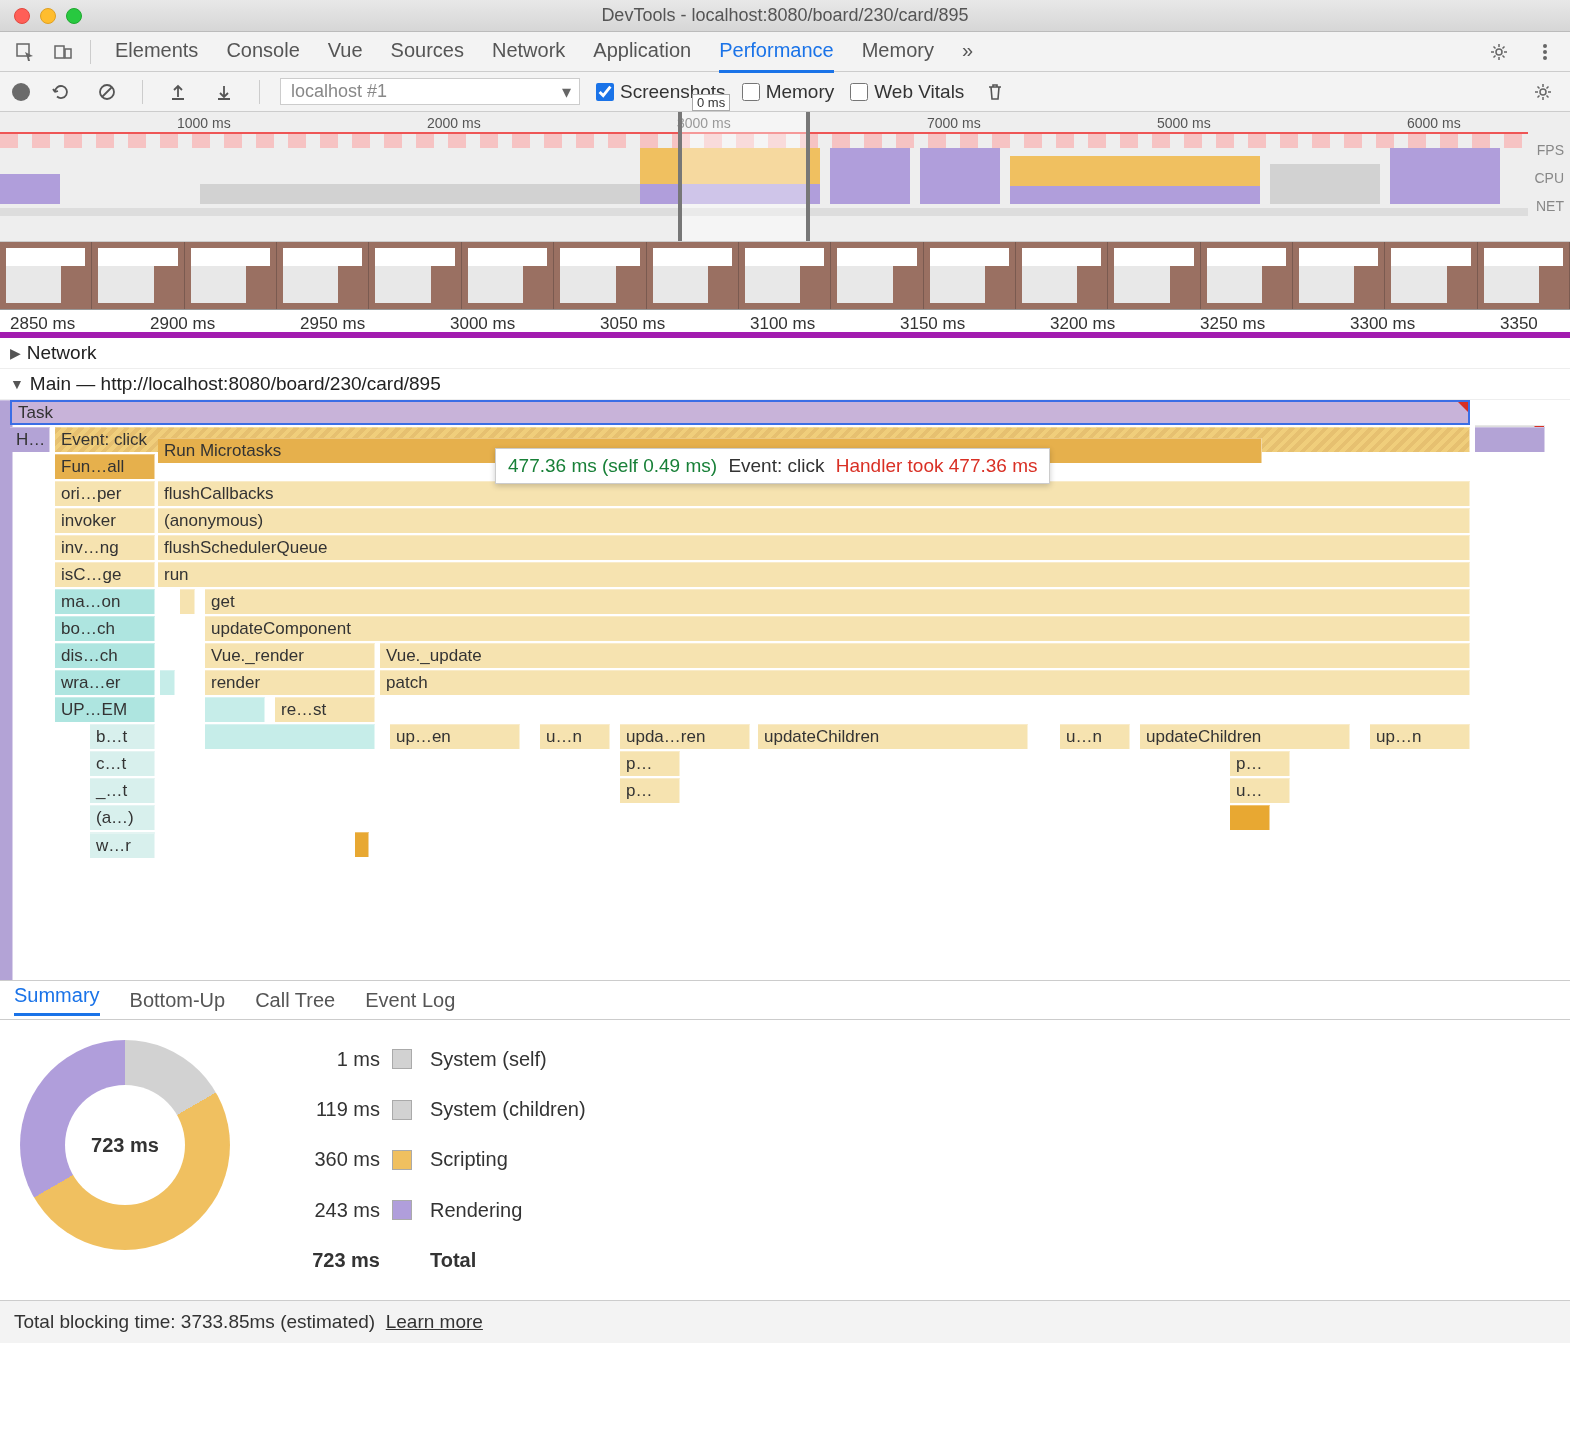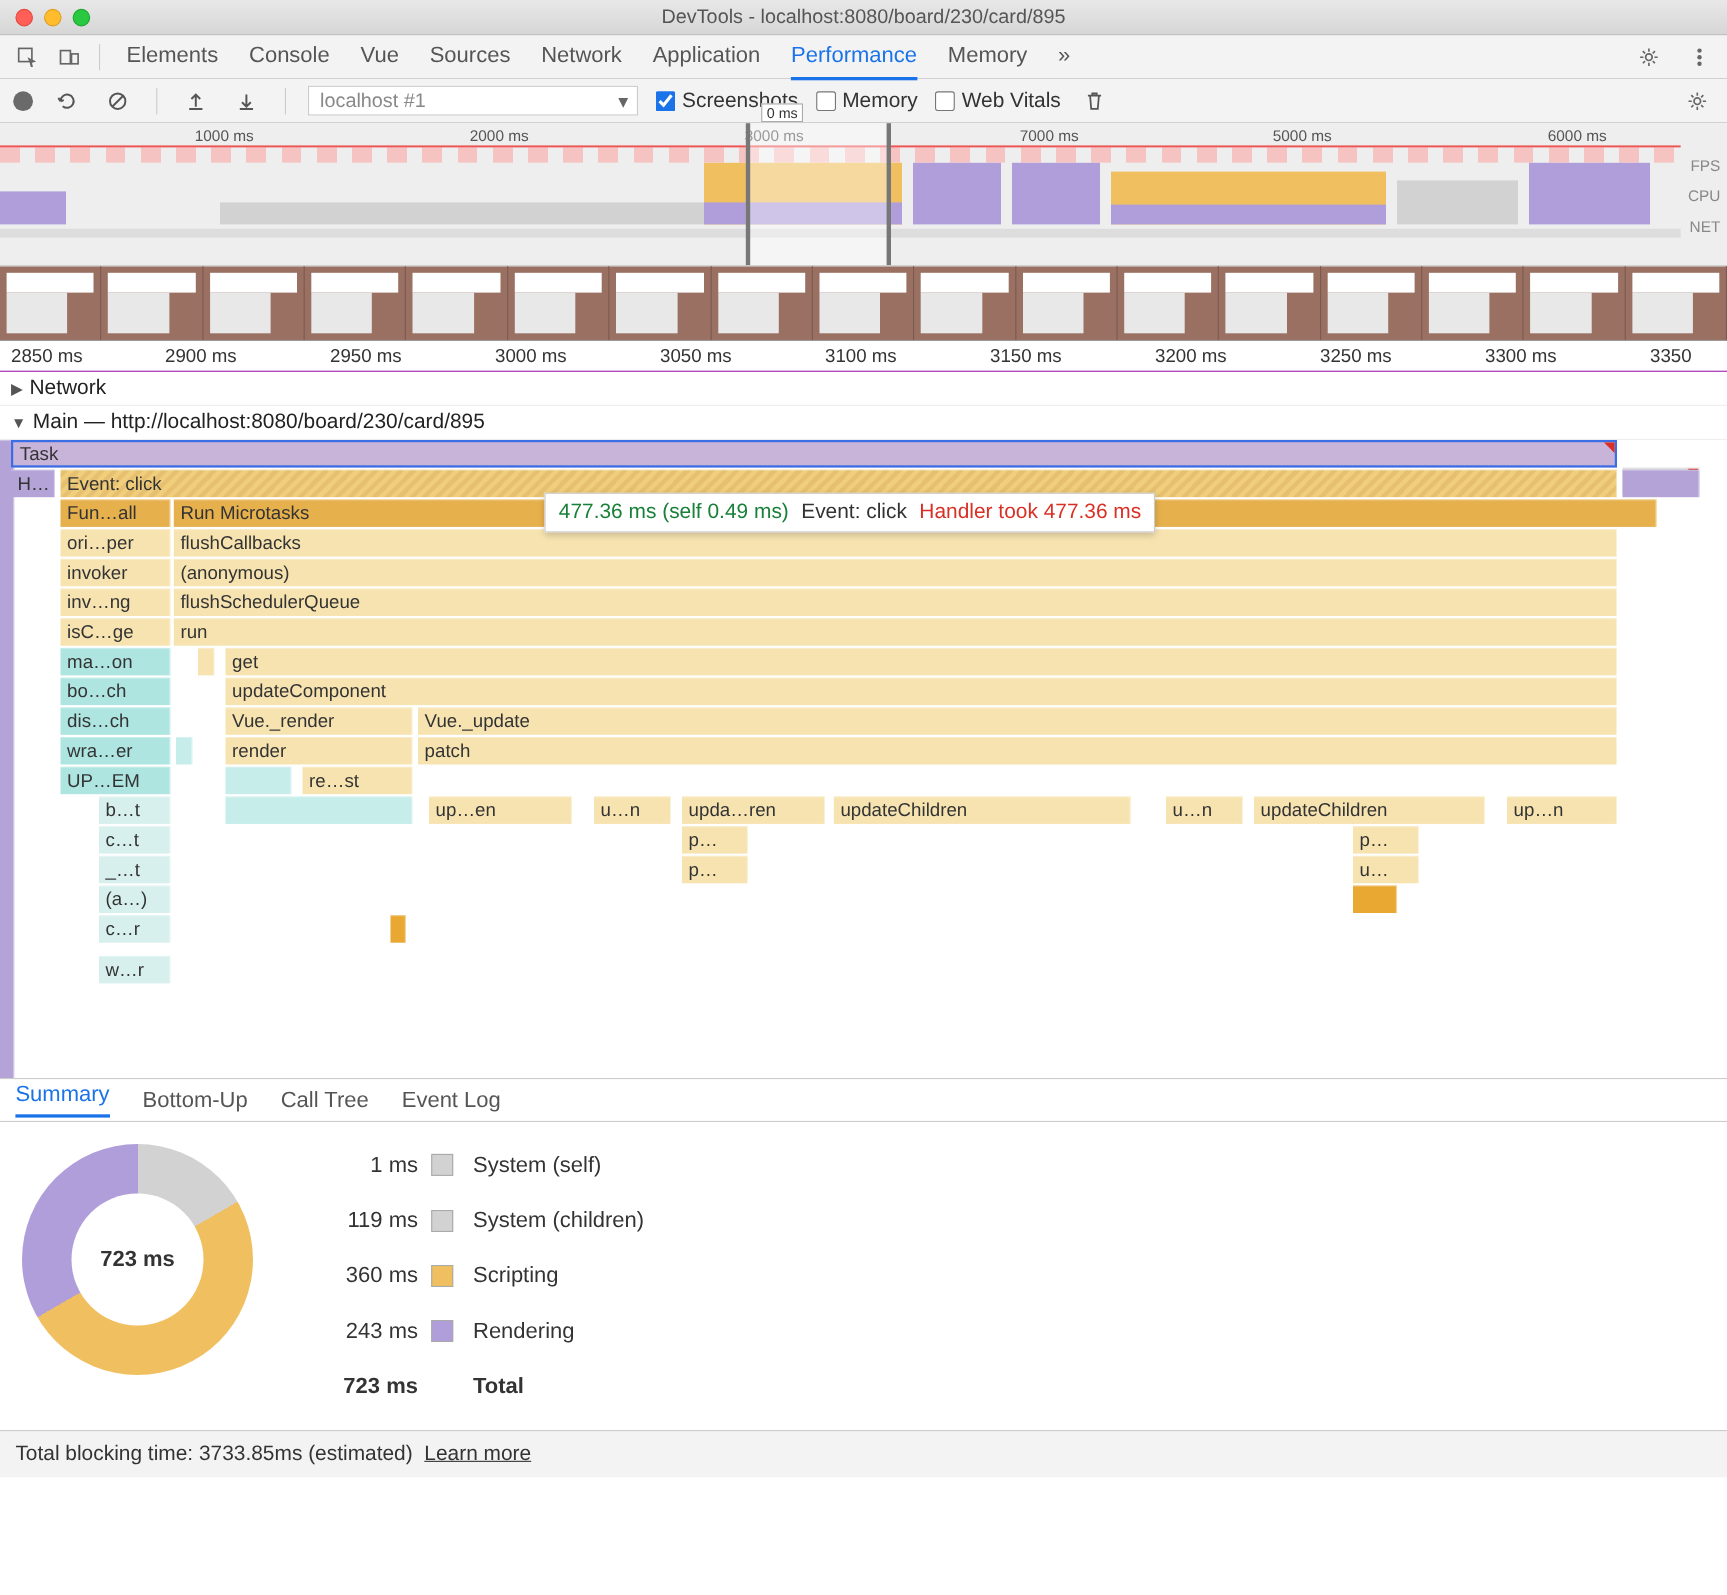"2850 ms" .ruler { border-bottom: 1px solid #a21caf -> 6px solid #a21caf }
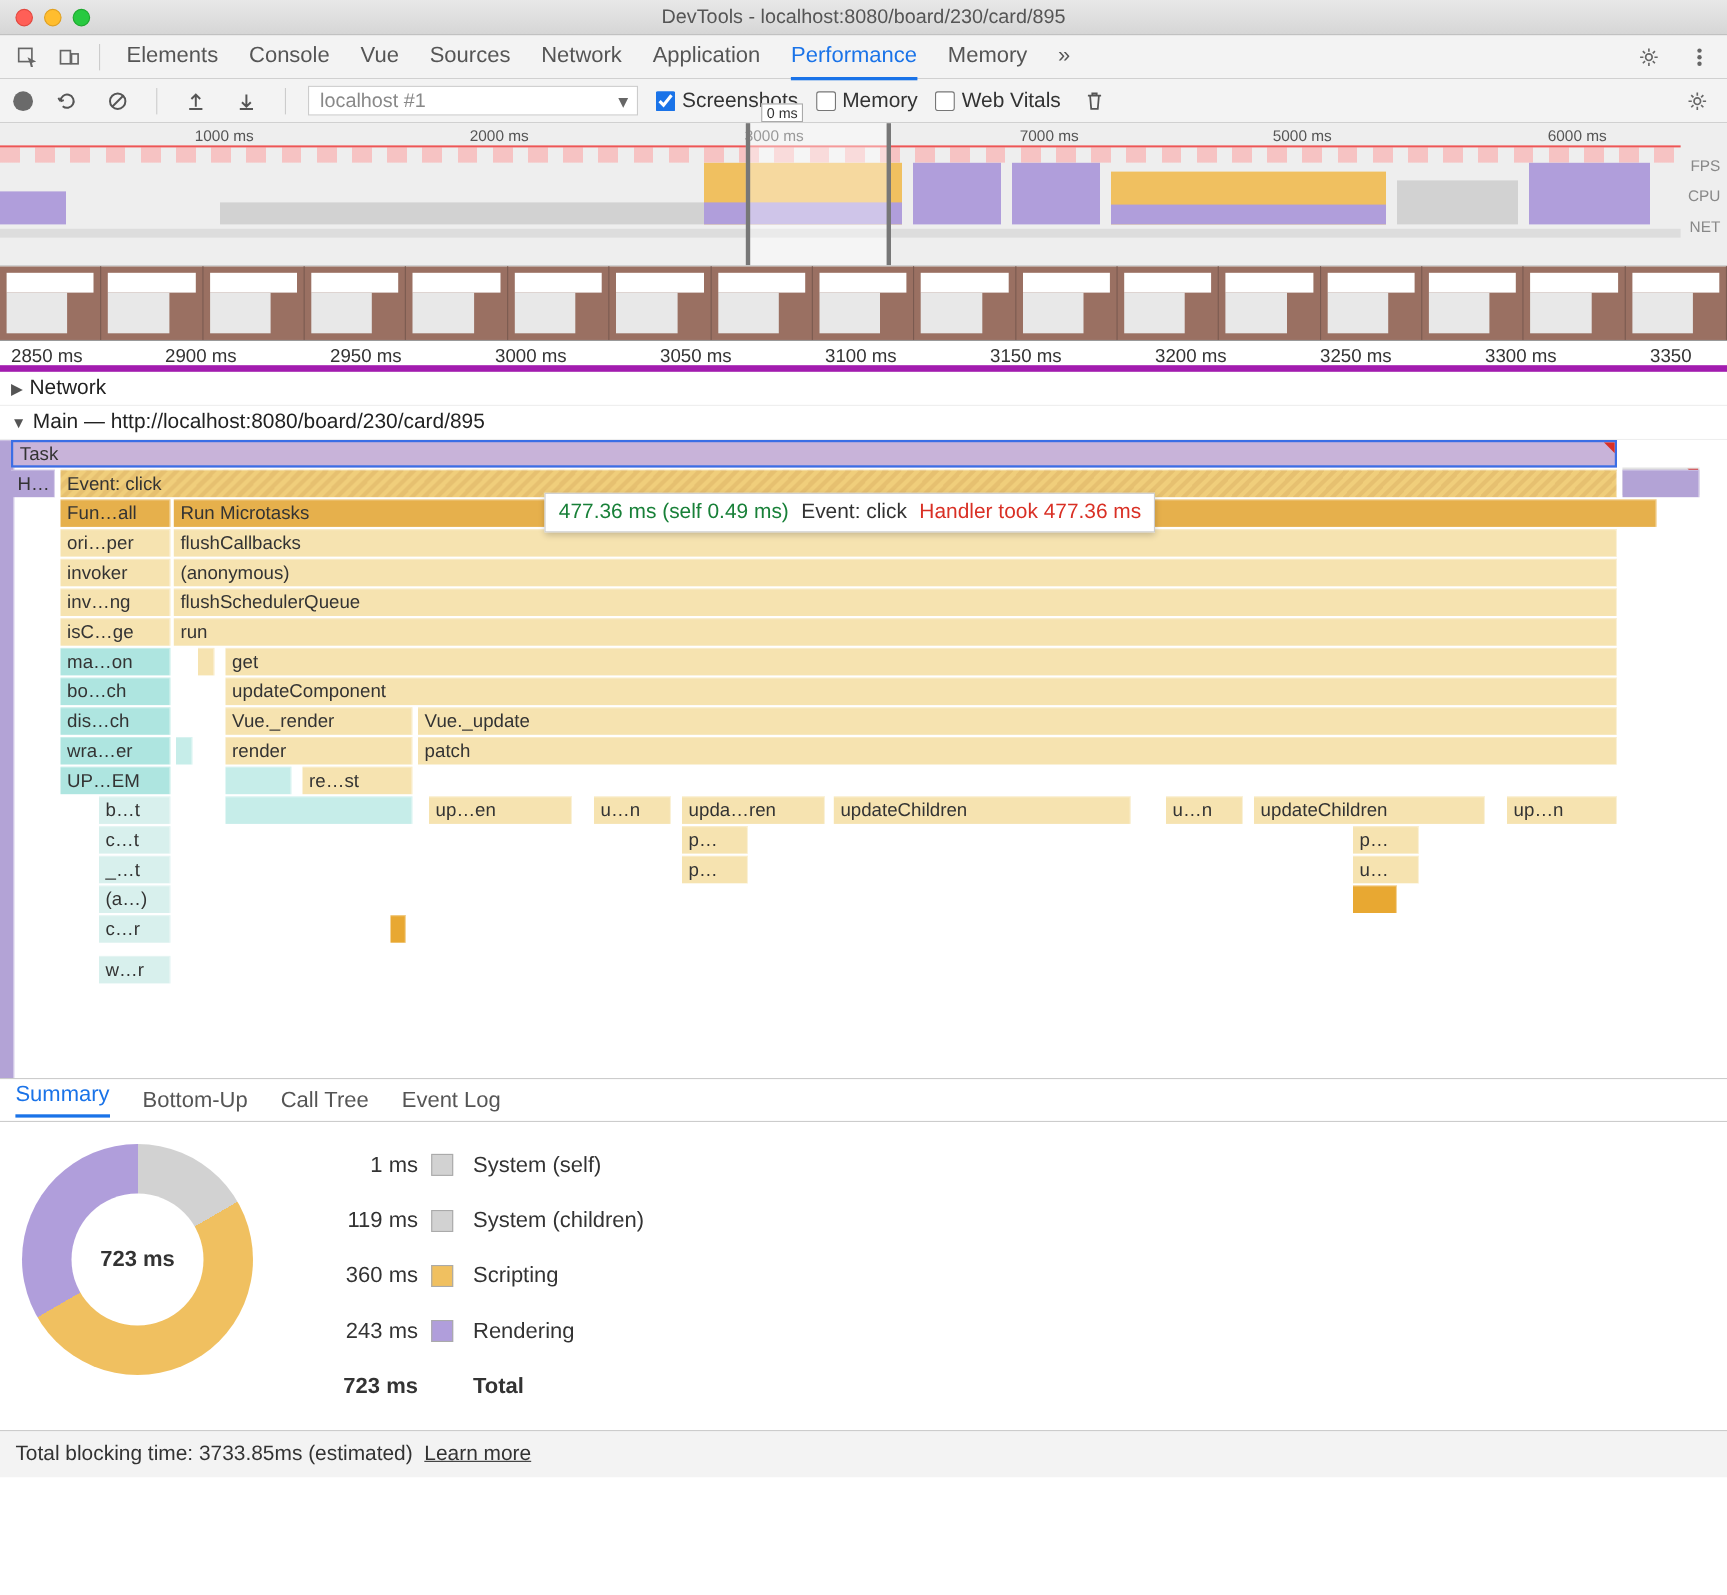"Run Microtasks" div.row { top: 54px -> 38px; width: 1348px -> 1104px }
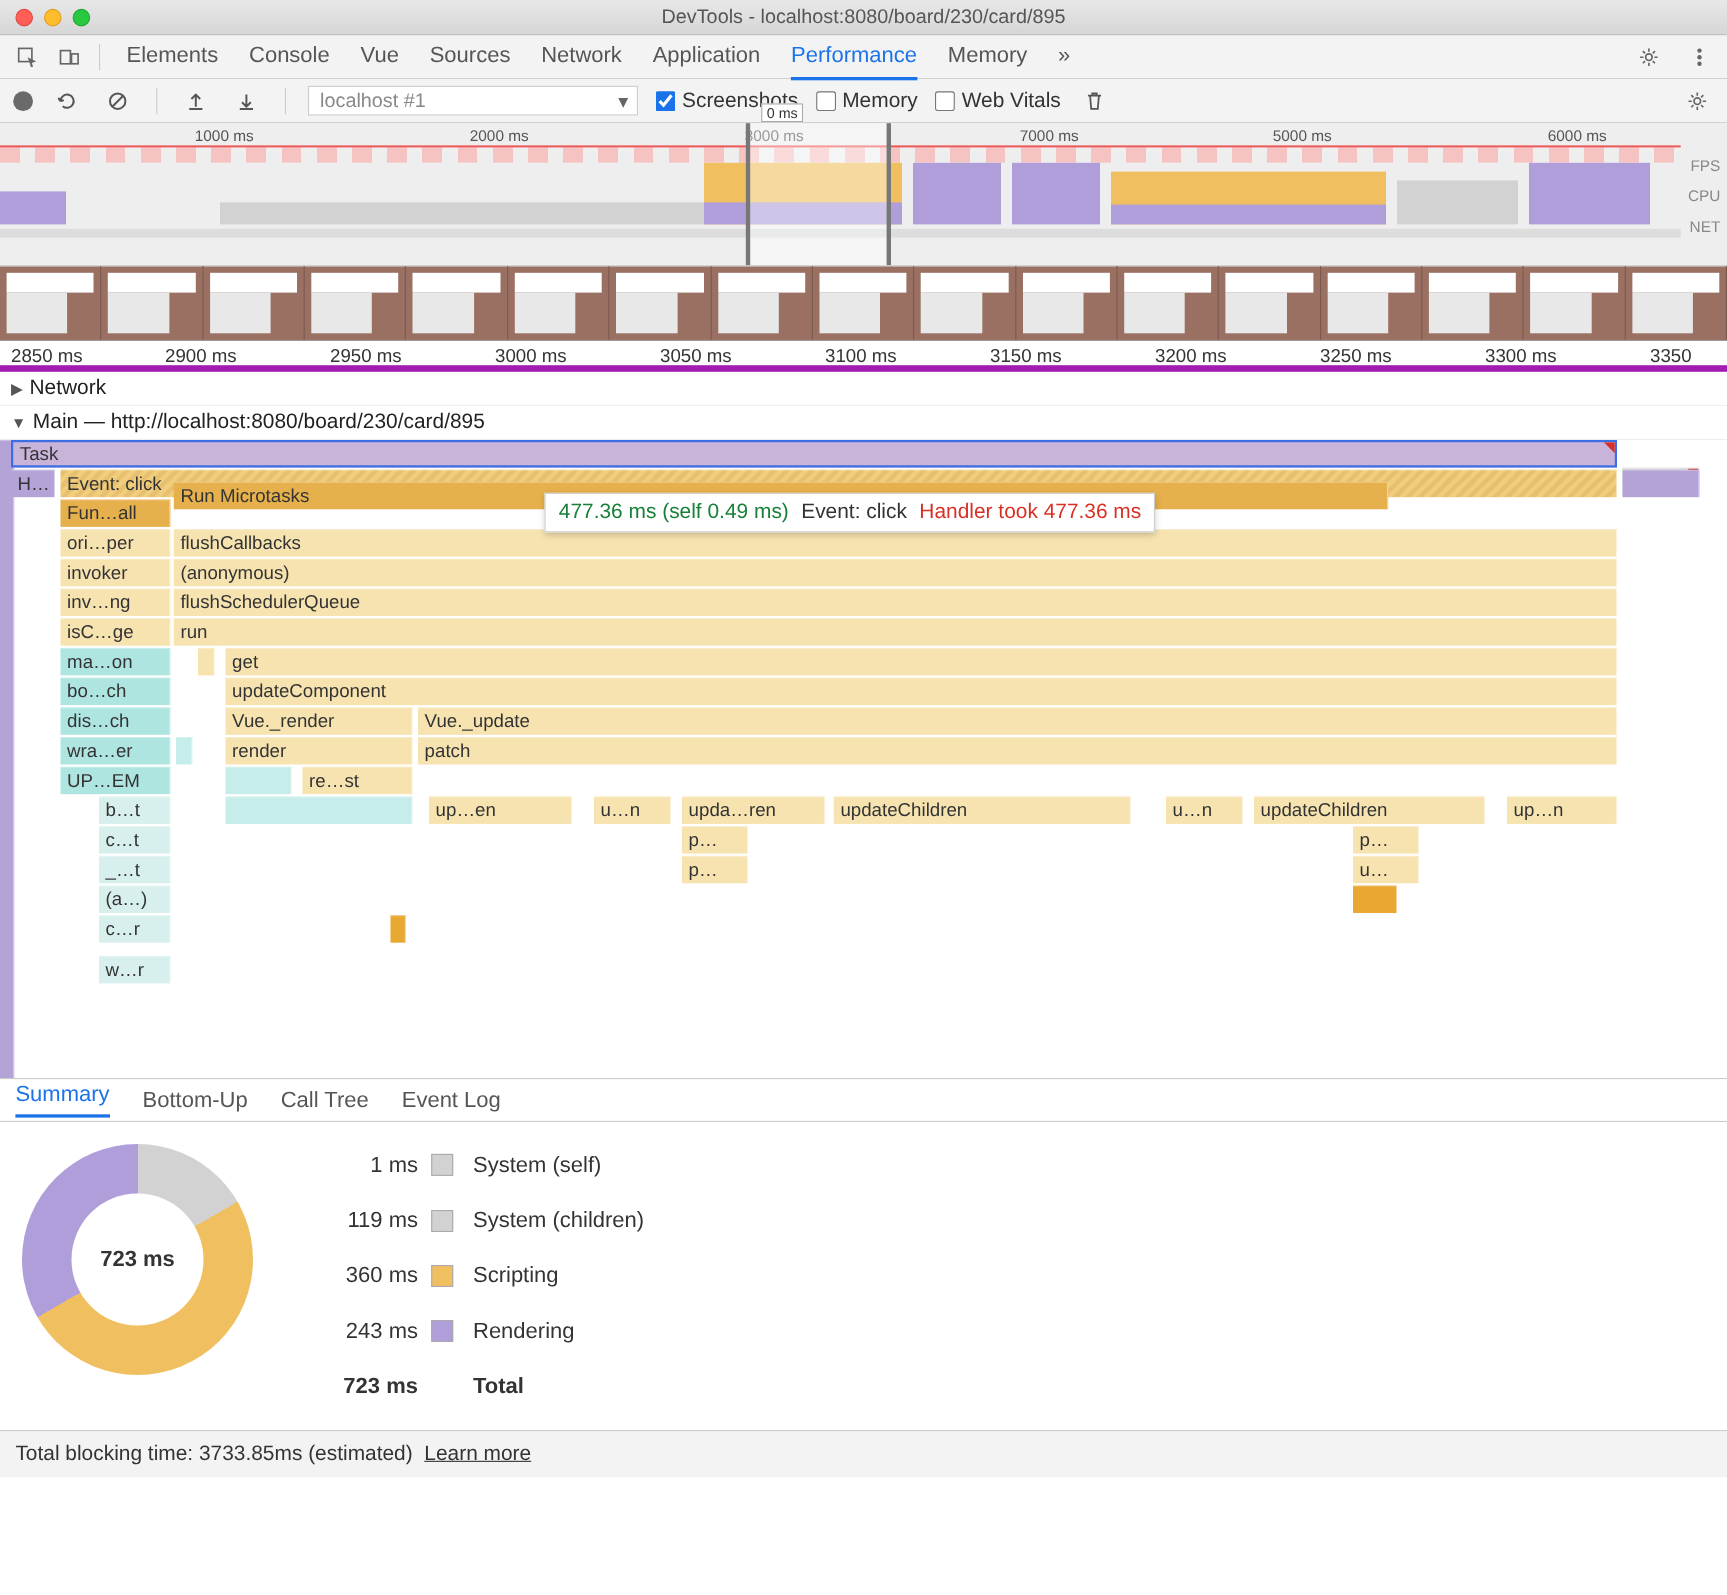"w…r" div.row { top: 469px -> 433px }
